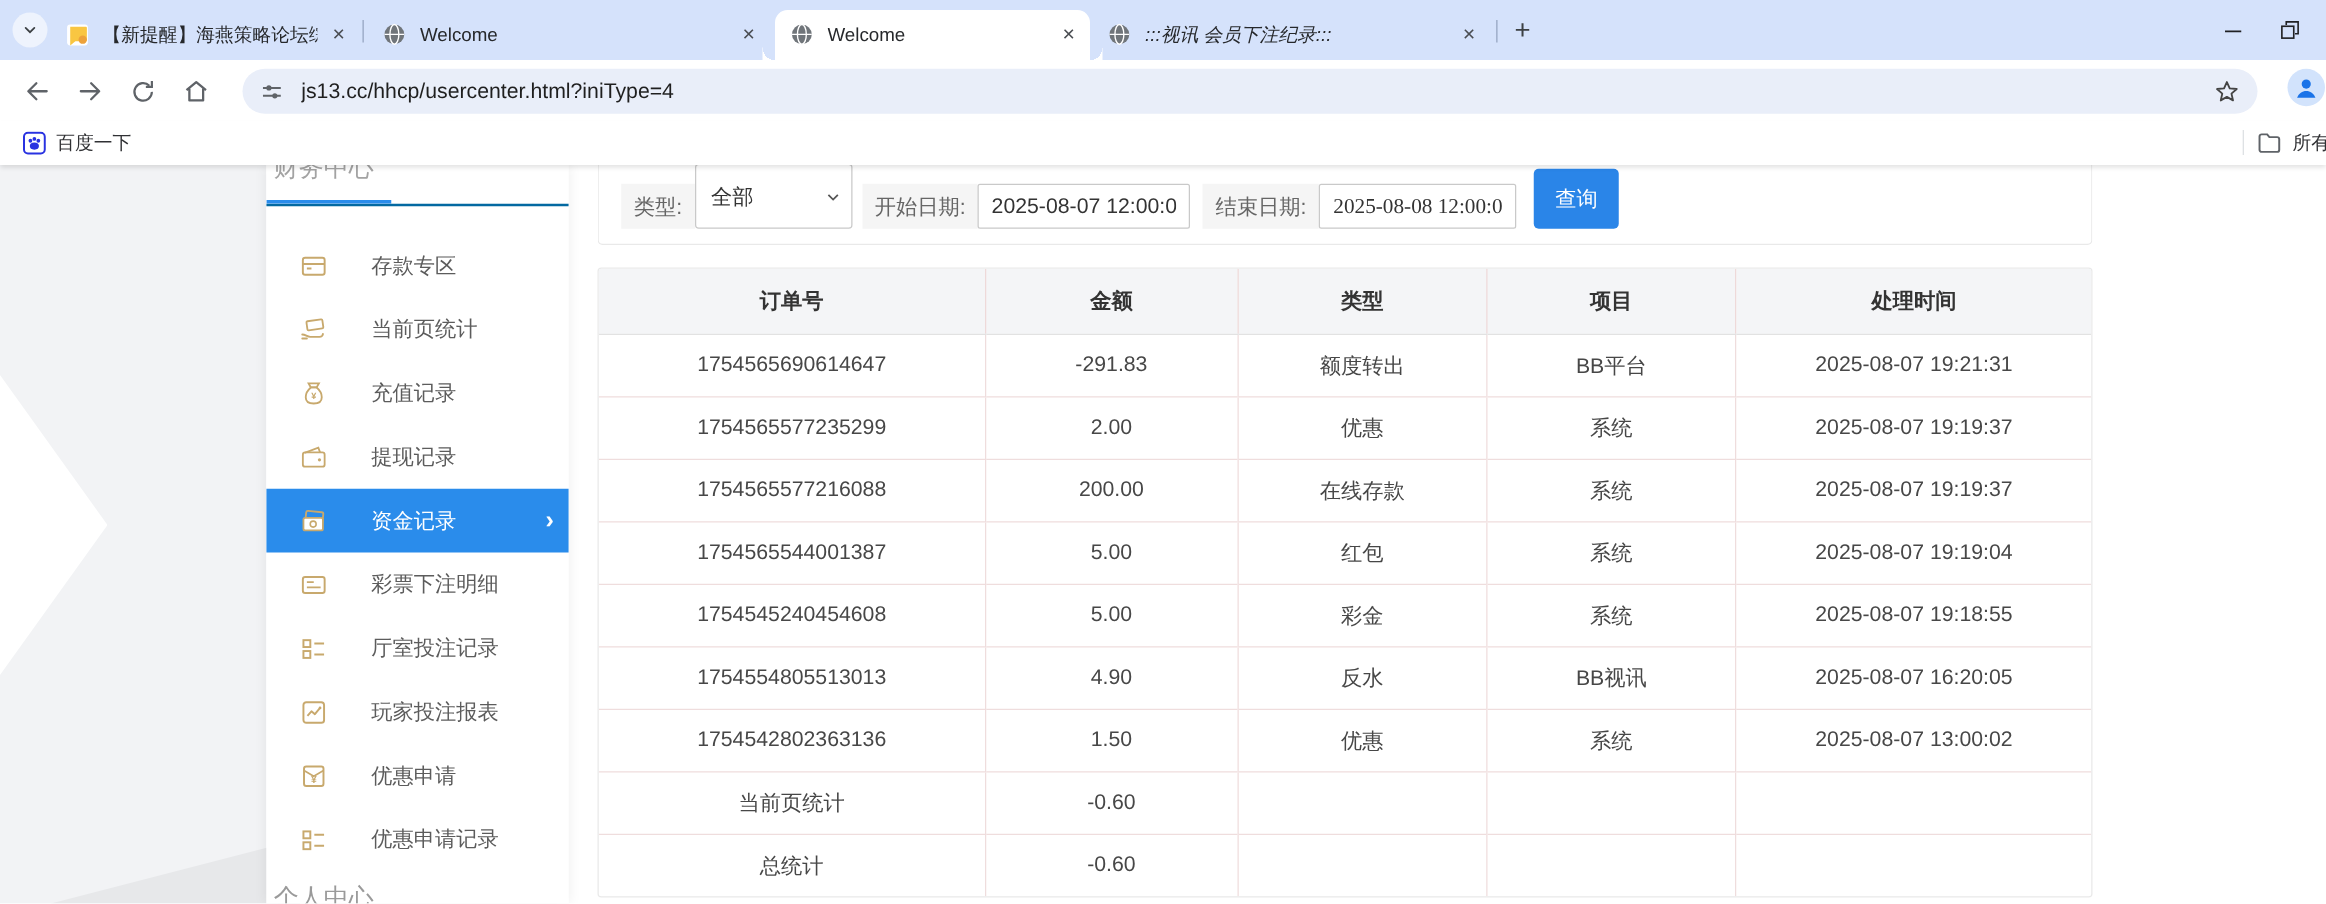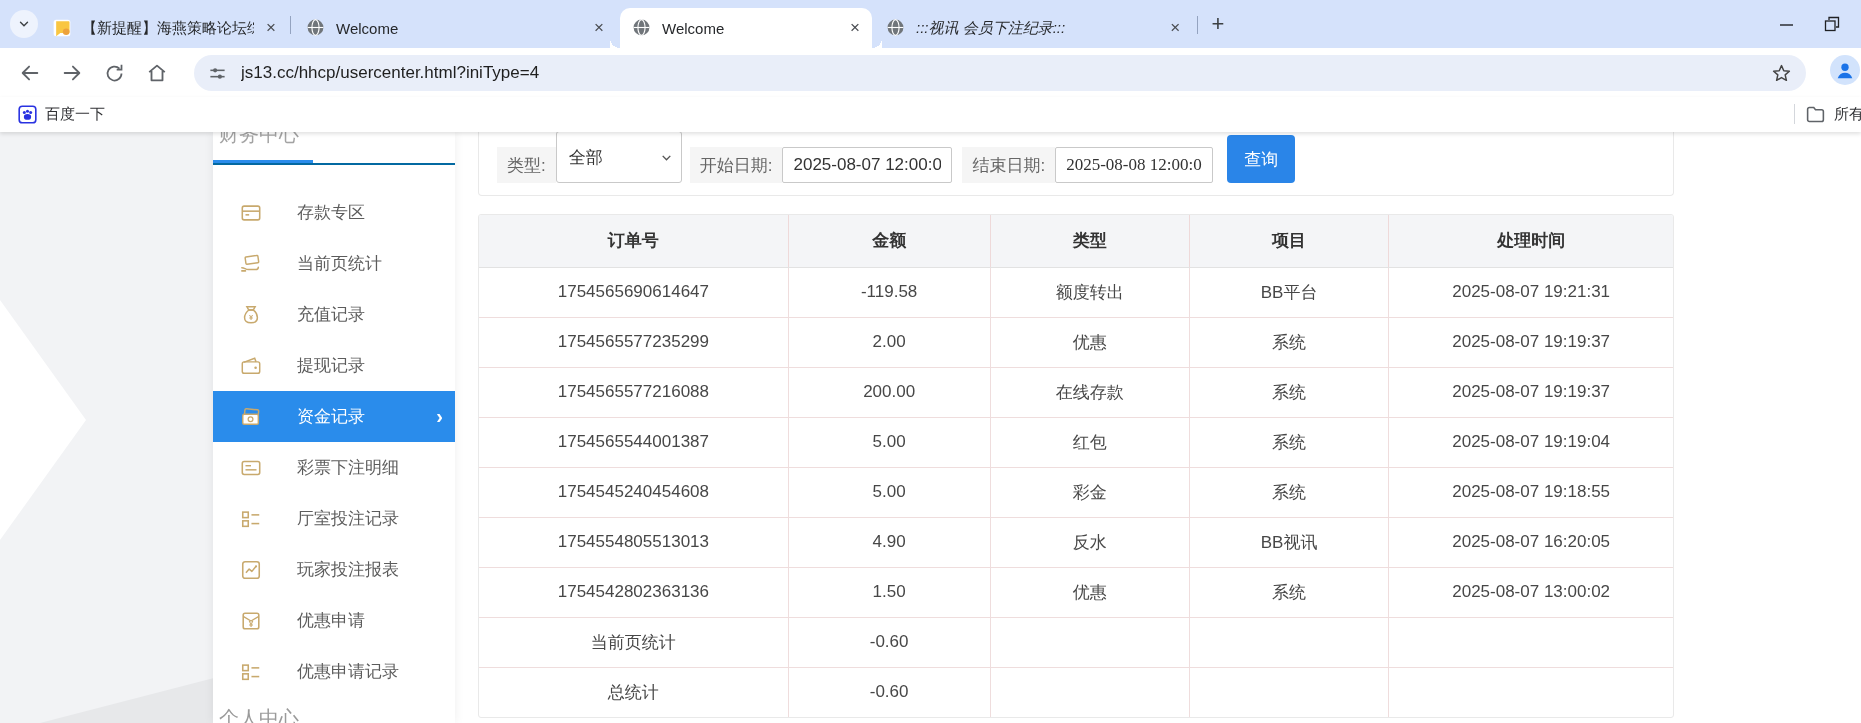"-119.58" td { text: -119.58 -> -291.83 }
